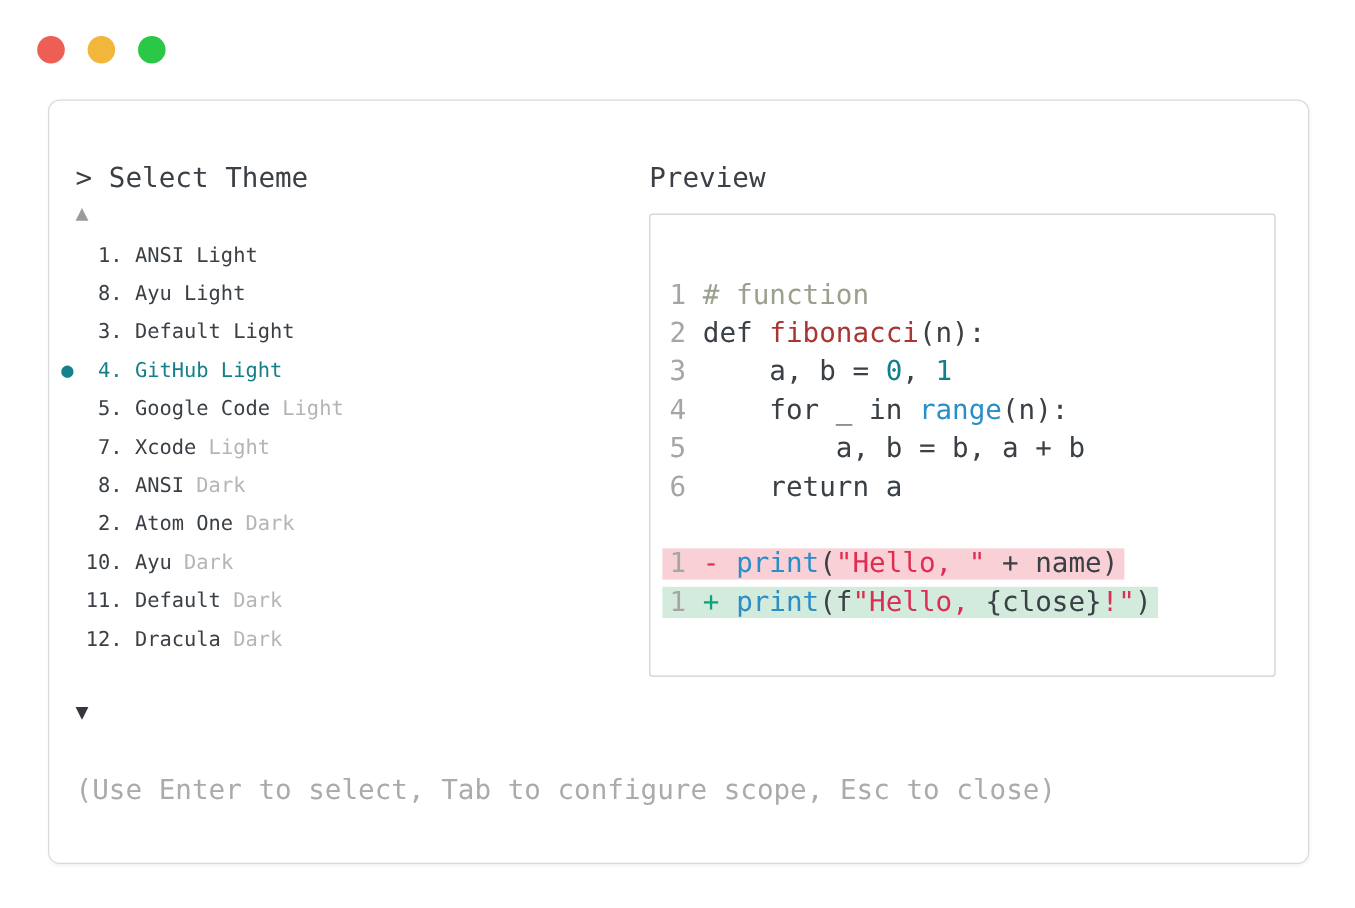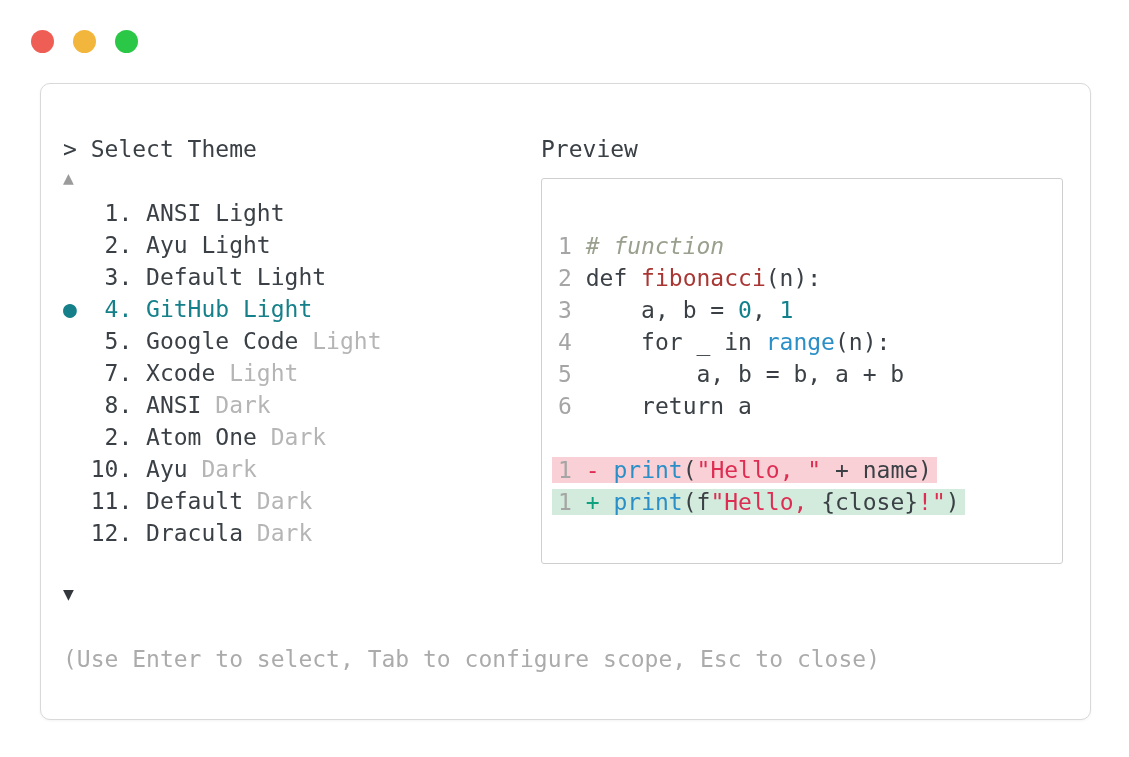"1. ANSI Light" .list { font-size: 23px -> 17px; left: 22px -> 10px }
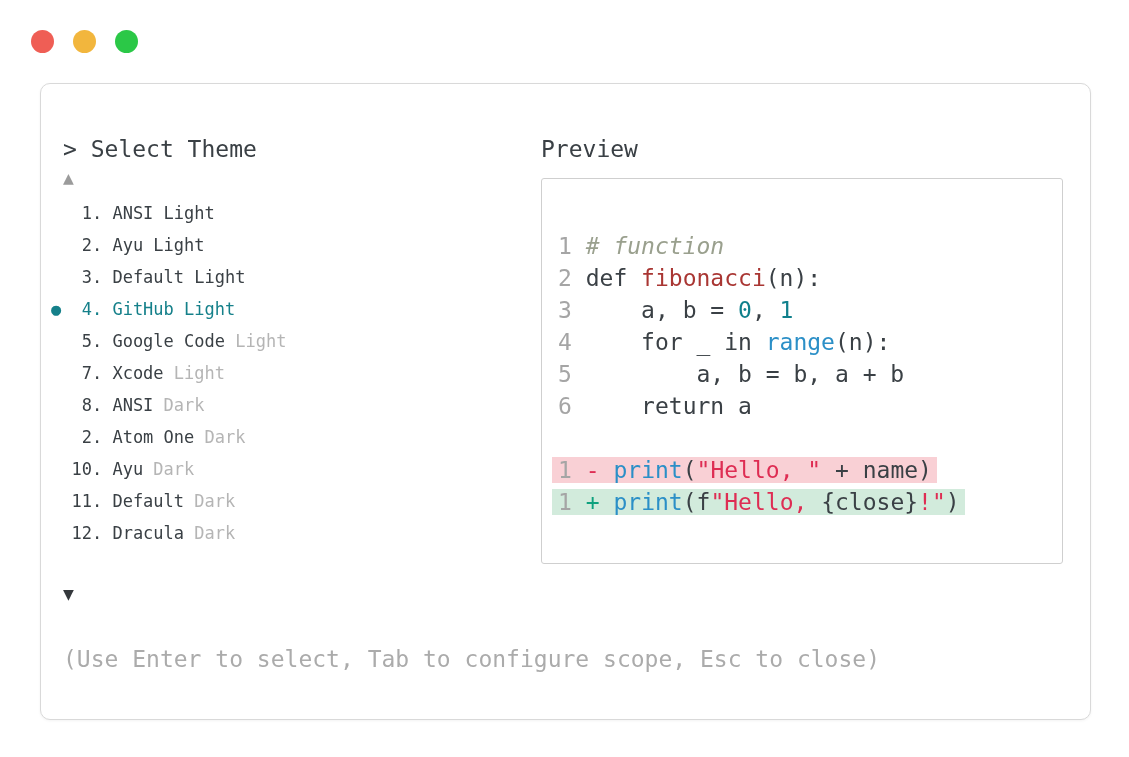"2. Ayu Light" span { text: 2 -> 8 }
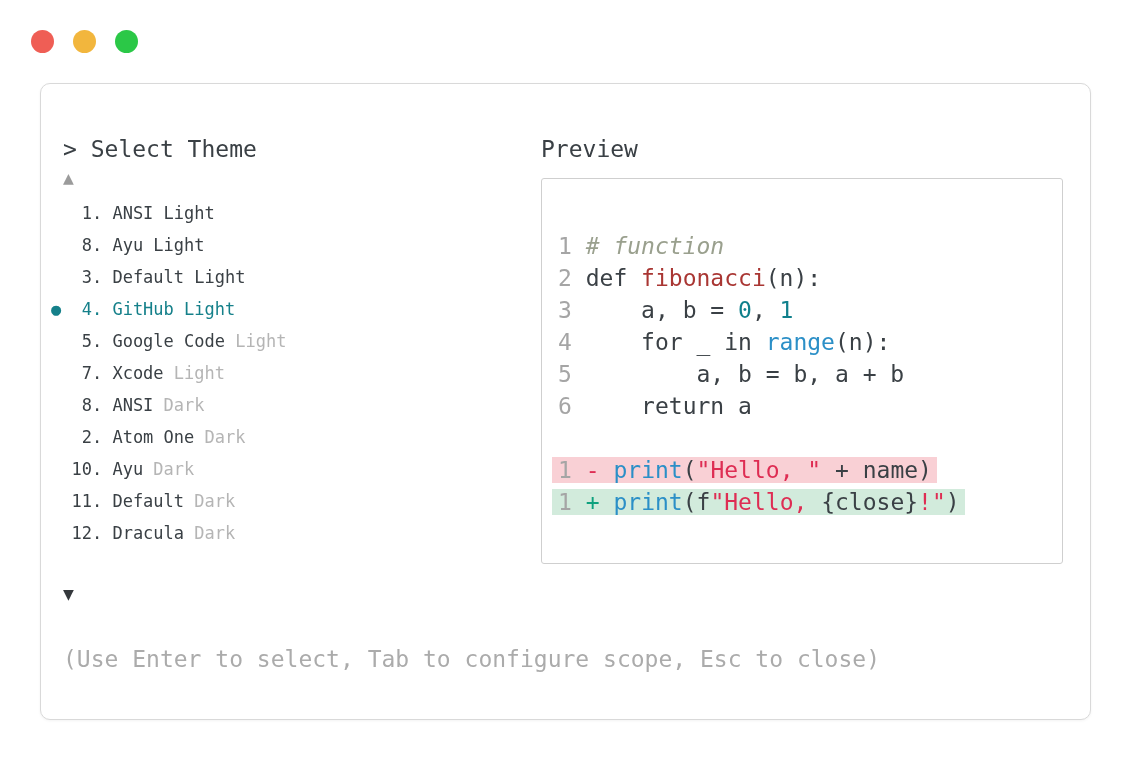"# function" .tok-comment { font-style: italic -> none }
